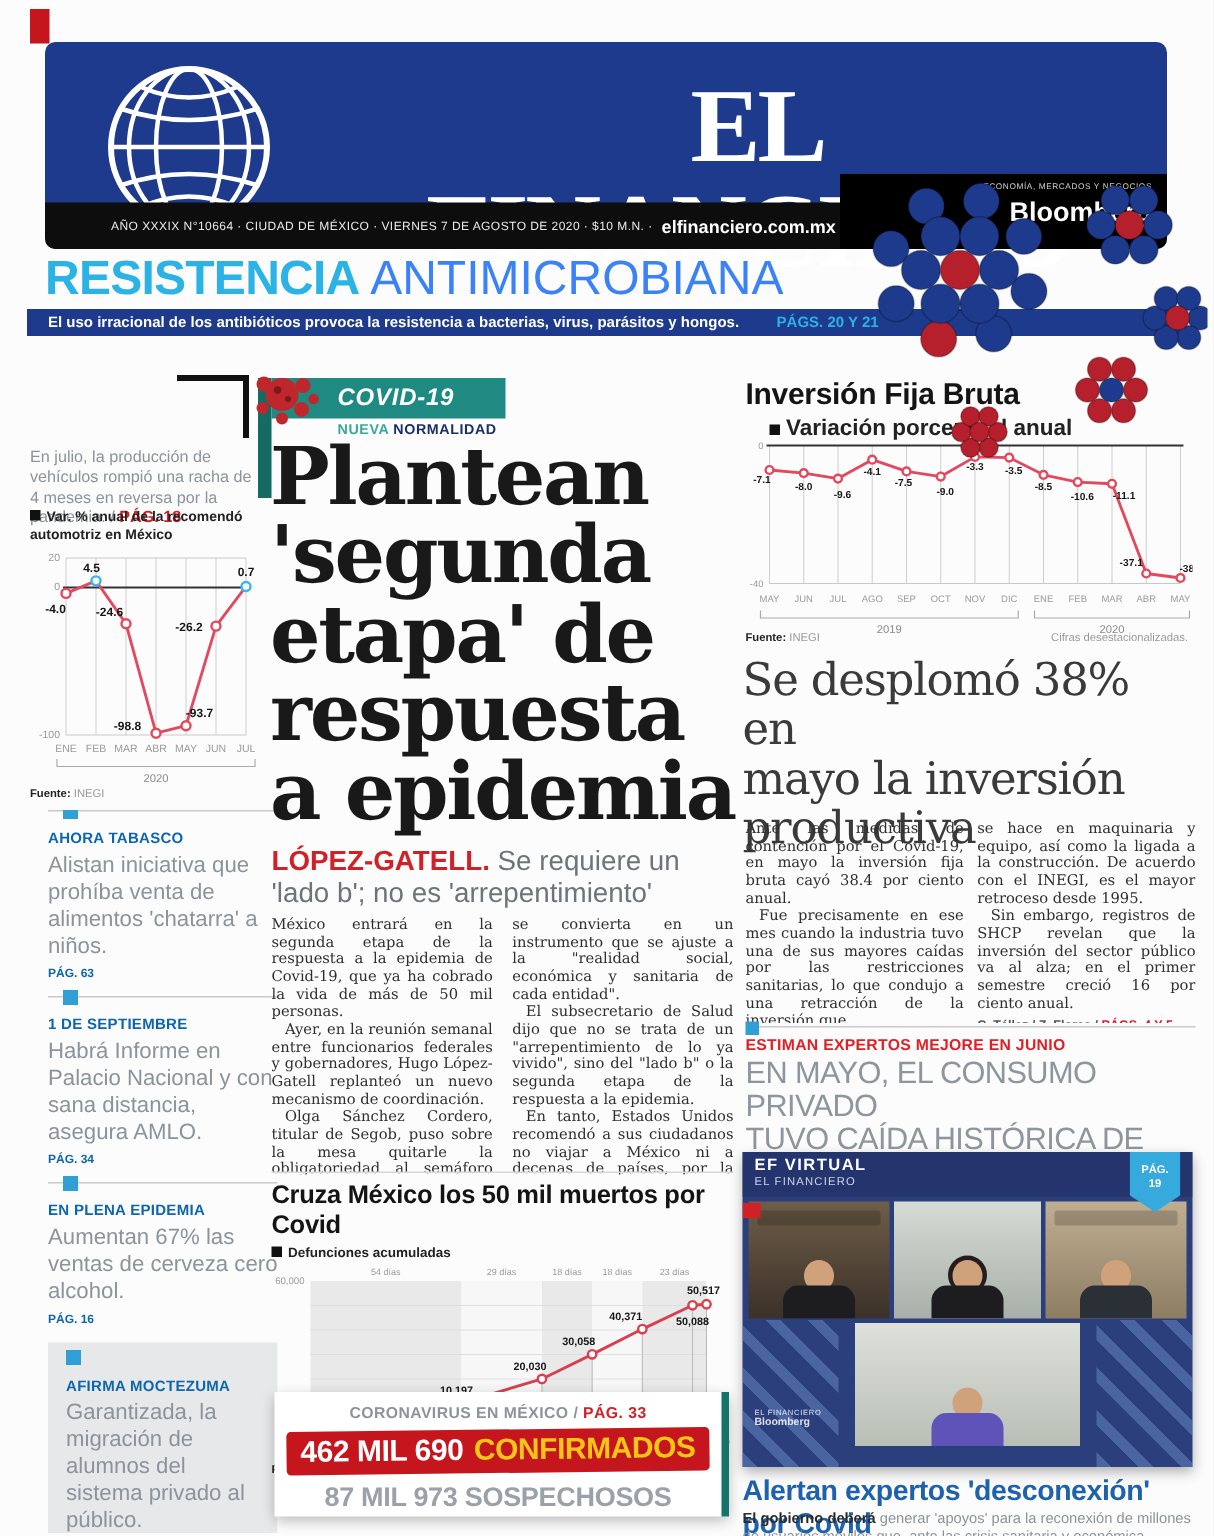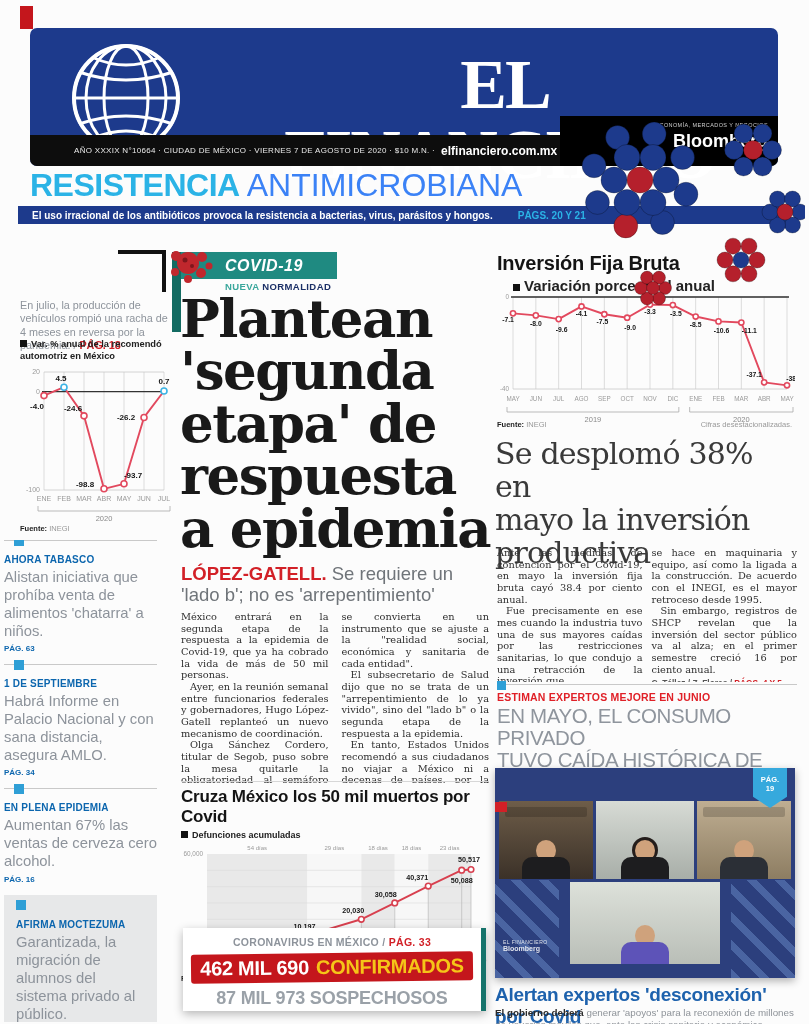"AHORA TABASCO" .briefs { left: 4px -> 32px }
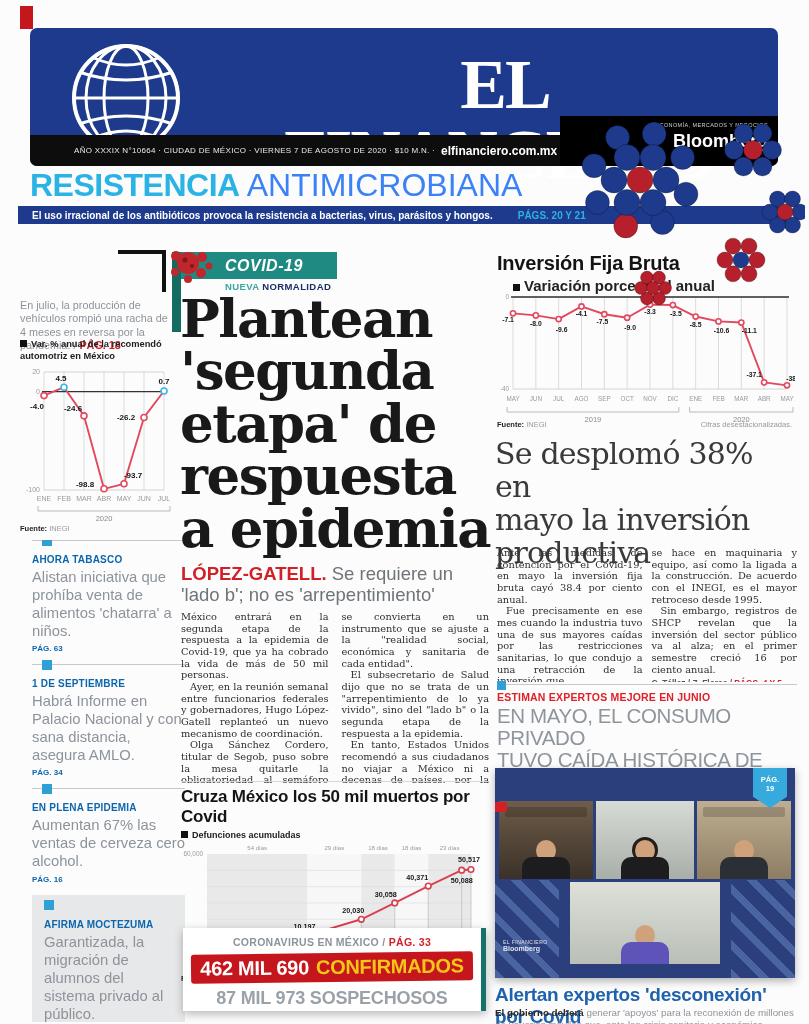"EF VIRTUAL" div.vp-header { html: none -> <div> <div>EF VIRTUAL</div> <div>EL FINANCIERO</div> </div> }
